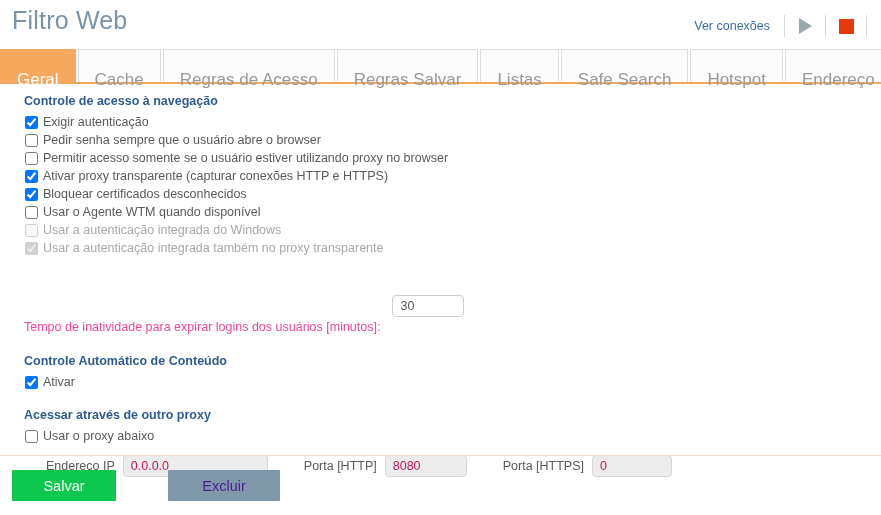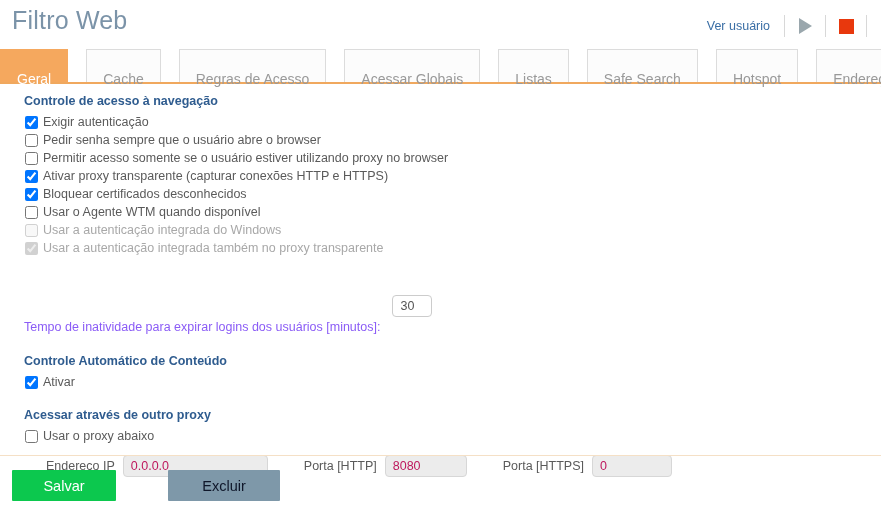"Ver usuário" a.link-conexoes { text: usuário -> conexões }
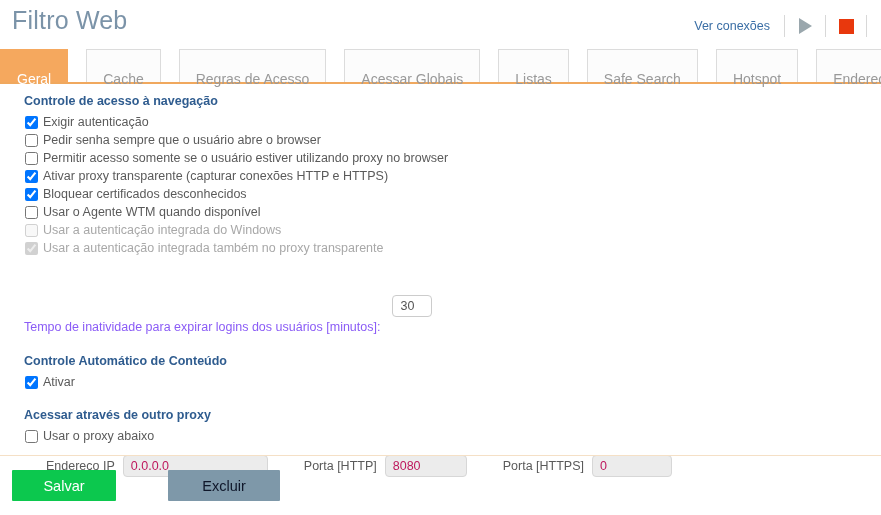"Geral" .tab { font-size: 14px -> 17px; margin-right: 18px -> 2px }
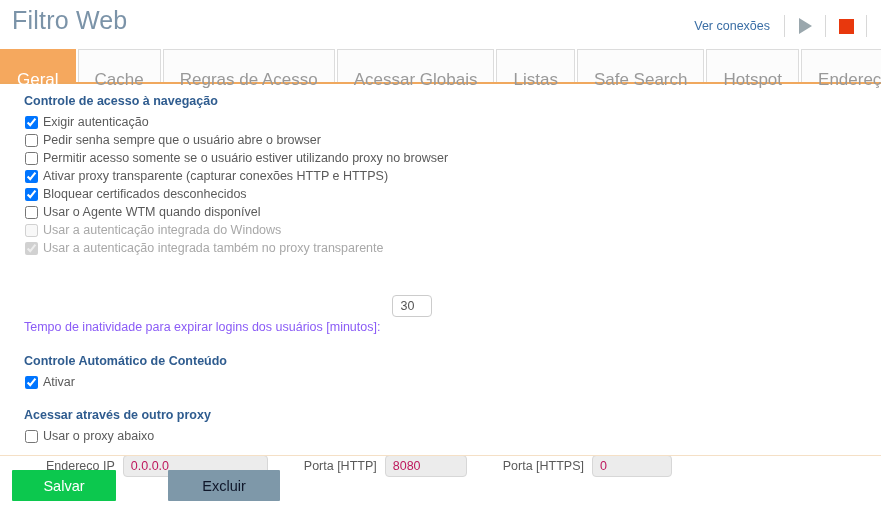"Acessar Globais" div.tab { text: Acessar Globais -> Regras Salvar }
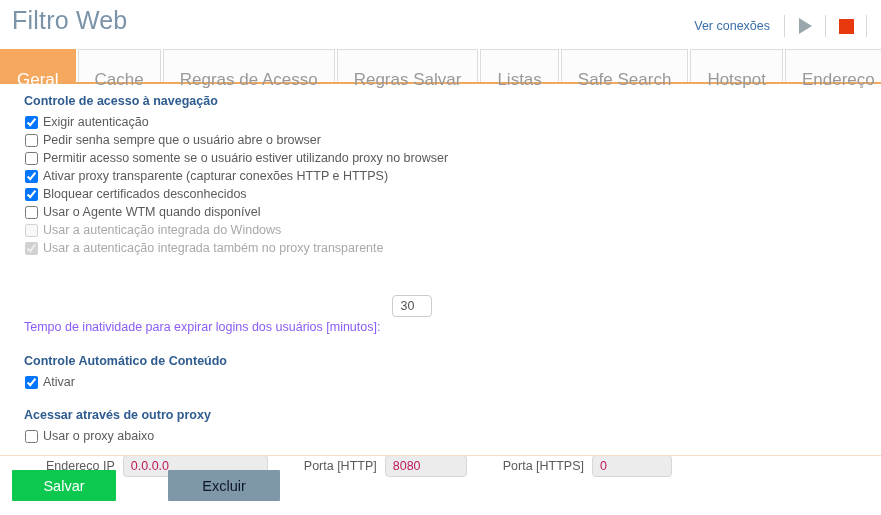"30" #timeout-field { width: 40px -> 72px }
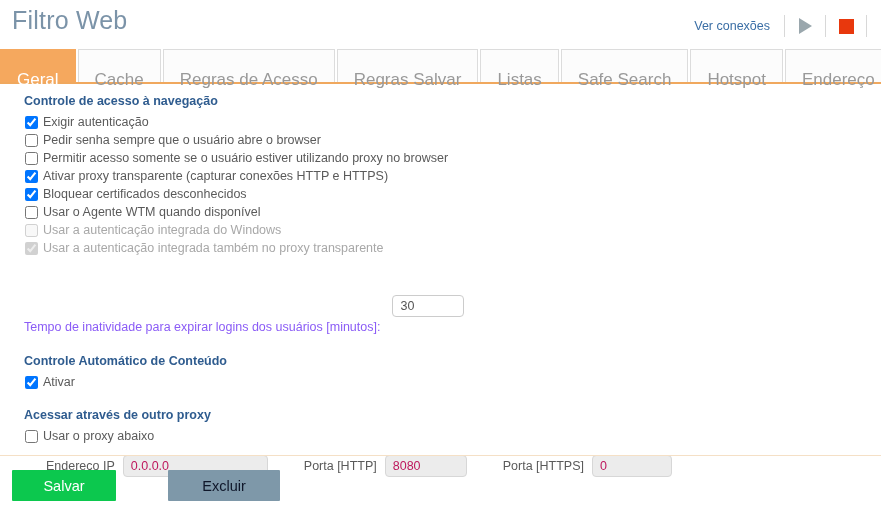"Tempo de inatividade para expirar" .timeout-row .lbl { color: #8b5cf6 -> #ec4899 }
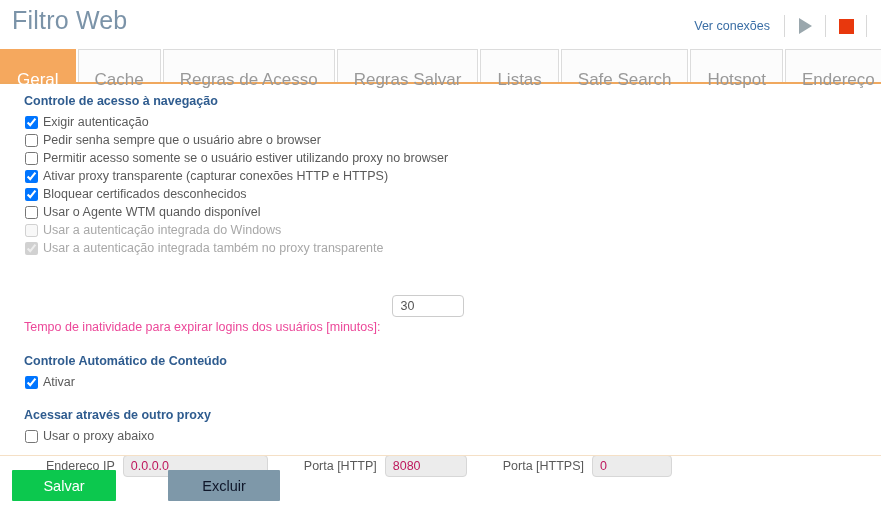"Excluir" .btn-delete { color: #0f172a -> #4c1d95 }
